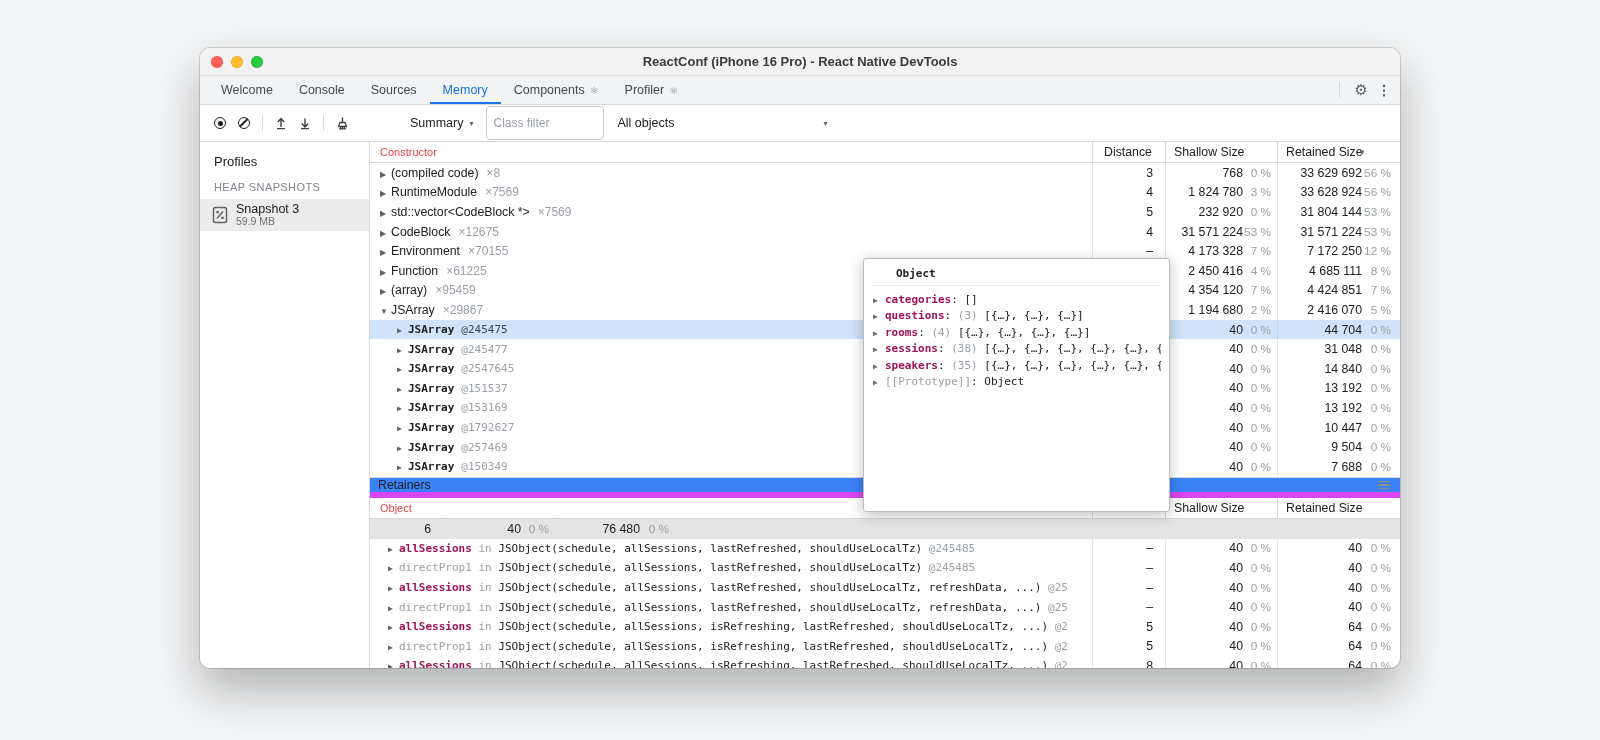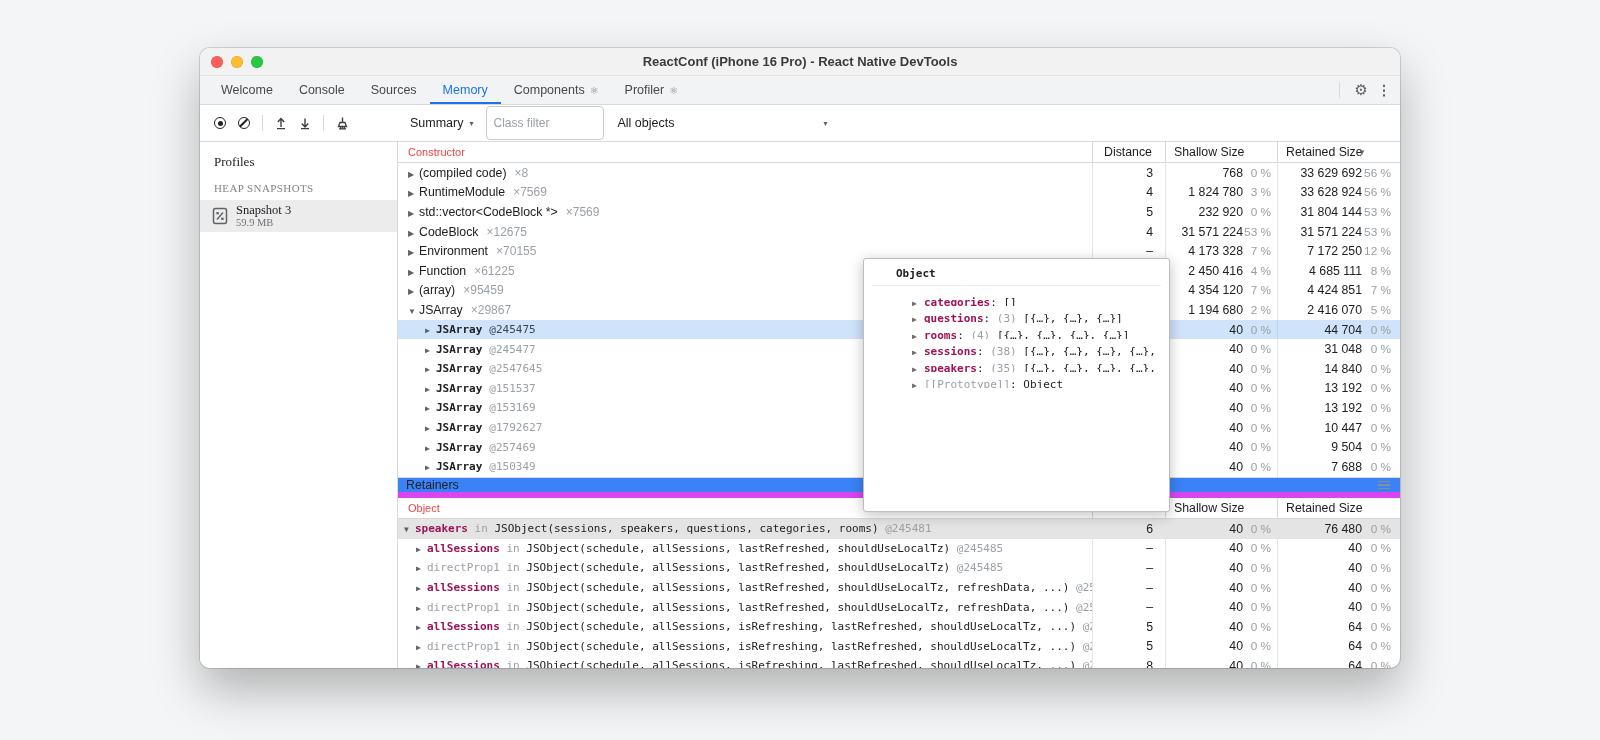"Profiles" .sidebar { font-family: Liberation Serif, serif -> none; width: 198px -> 170px }
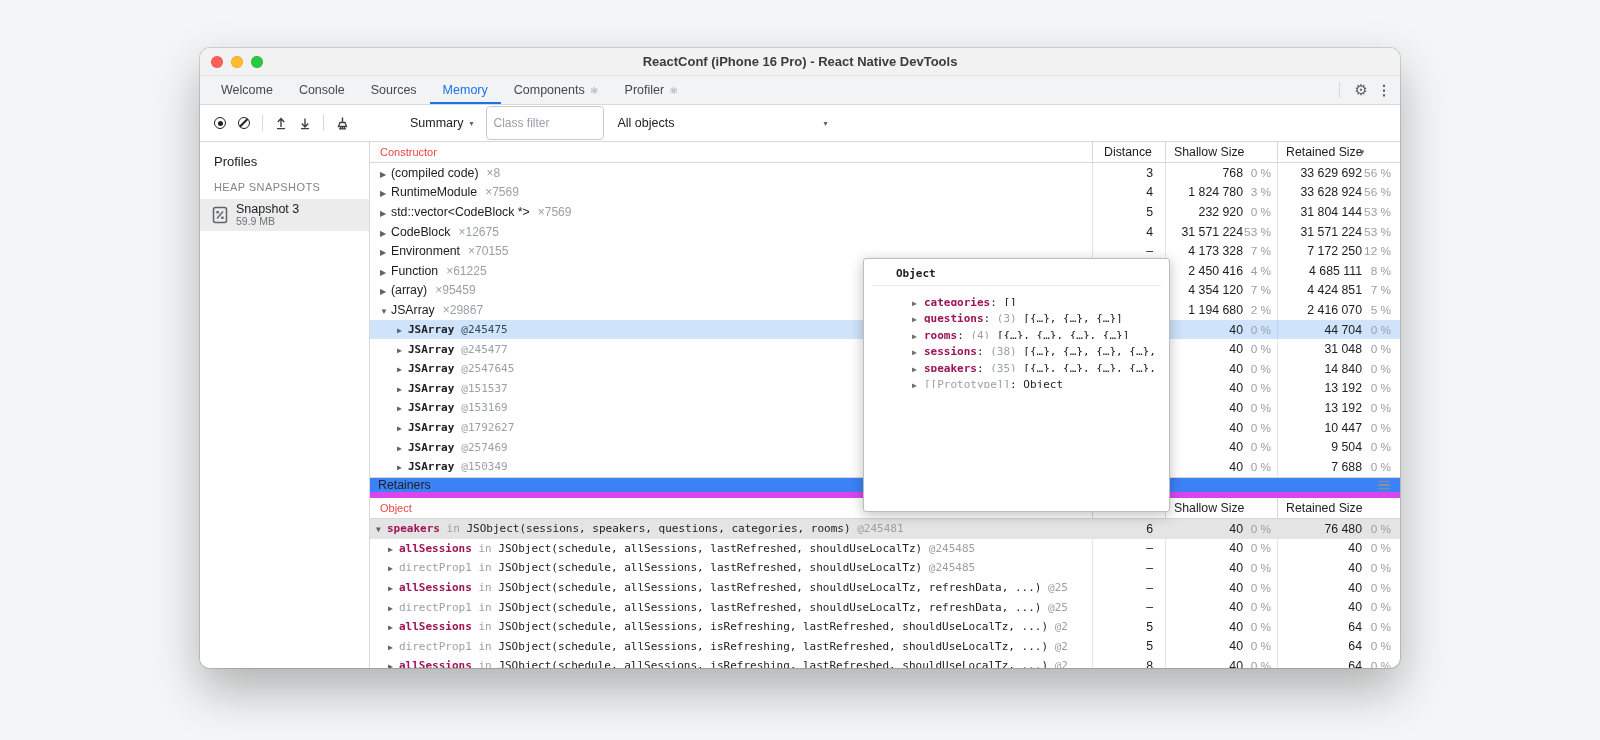"▶ categories: []" .tt-row { line-height: 25px -> 19px; margin-left: 39px -> none }
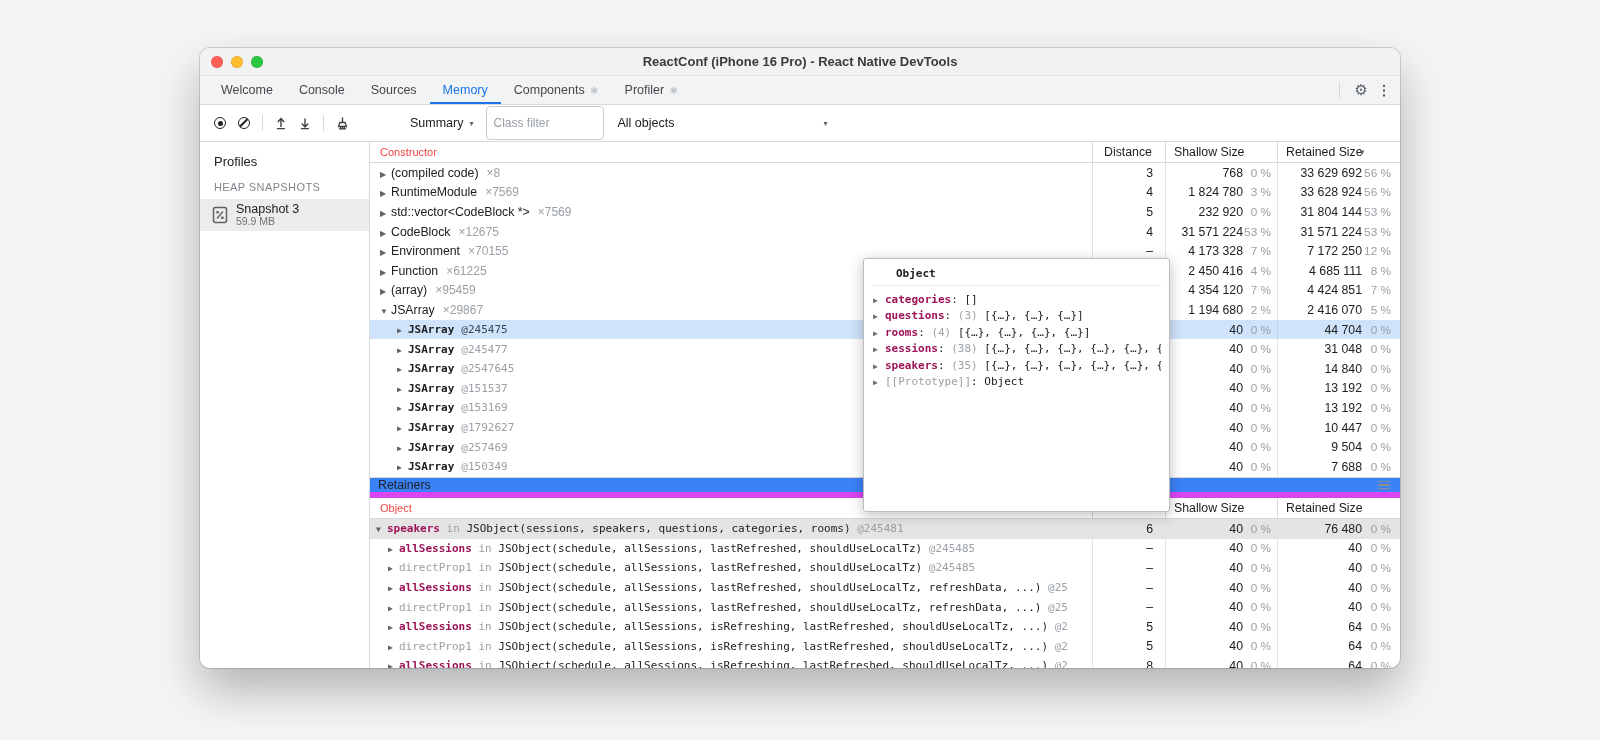"▼ speakers in JSObject(sessions," div.cell-name { html: <div><span>▼</span><span>speakers</span><span> in </span><span>JSObject(sessions, speakers, questions, categories, rooms) </span><span>@245481</span></div> -> none }
